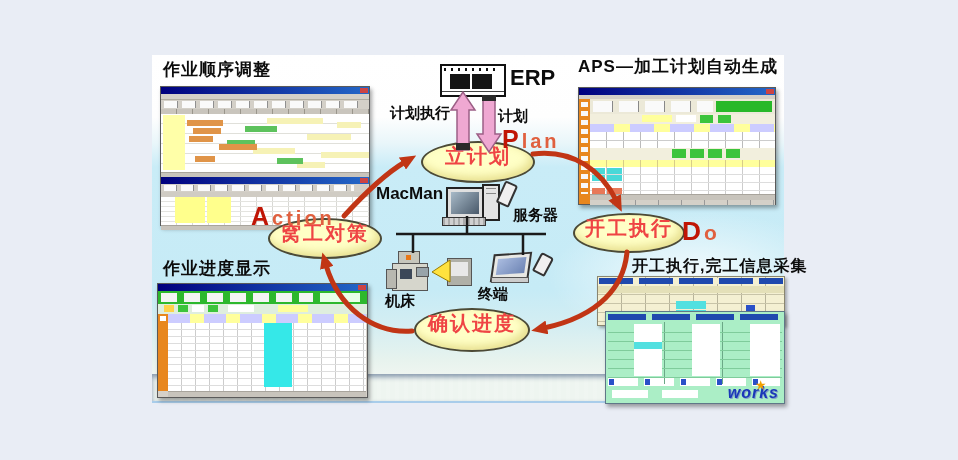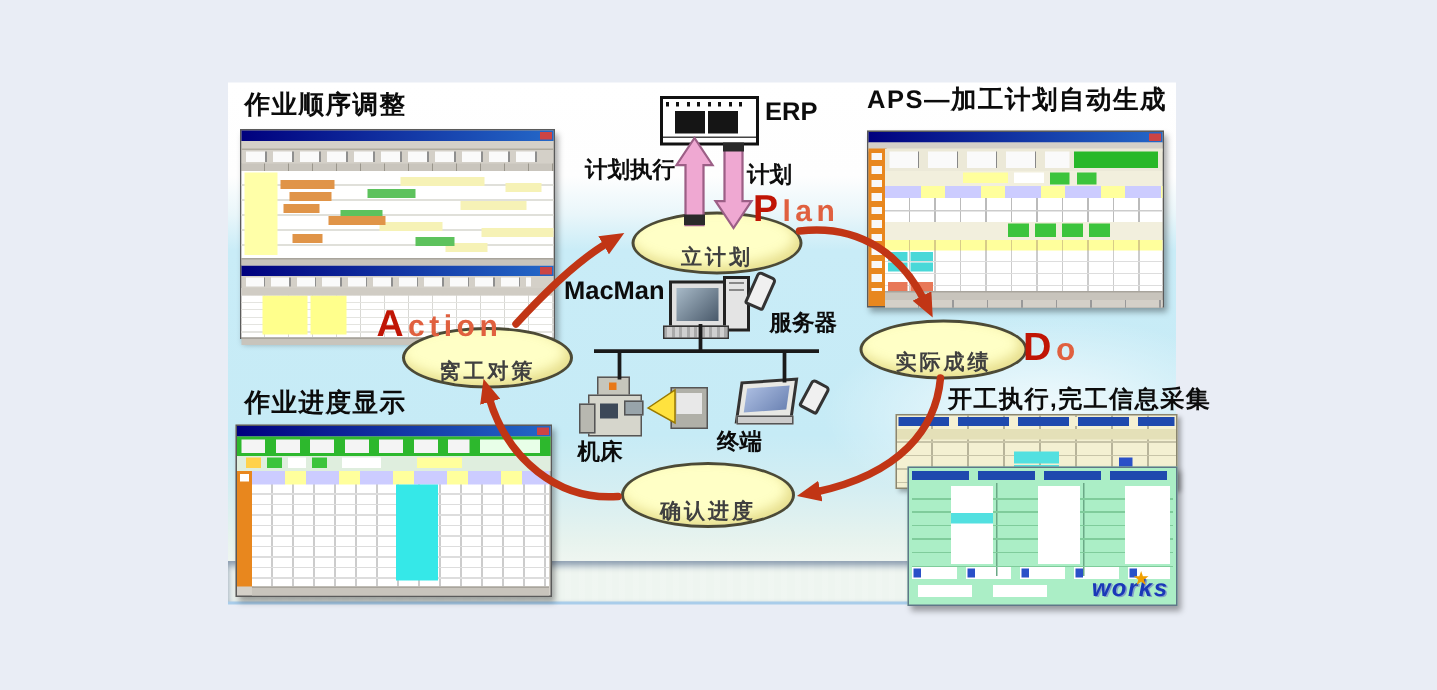"ERP" span.lbl-b { font-size: 17px -> 22px }
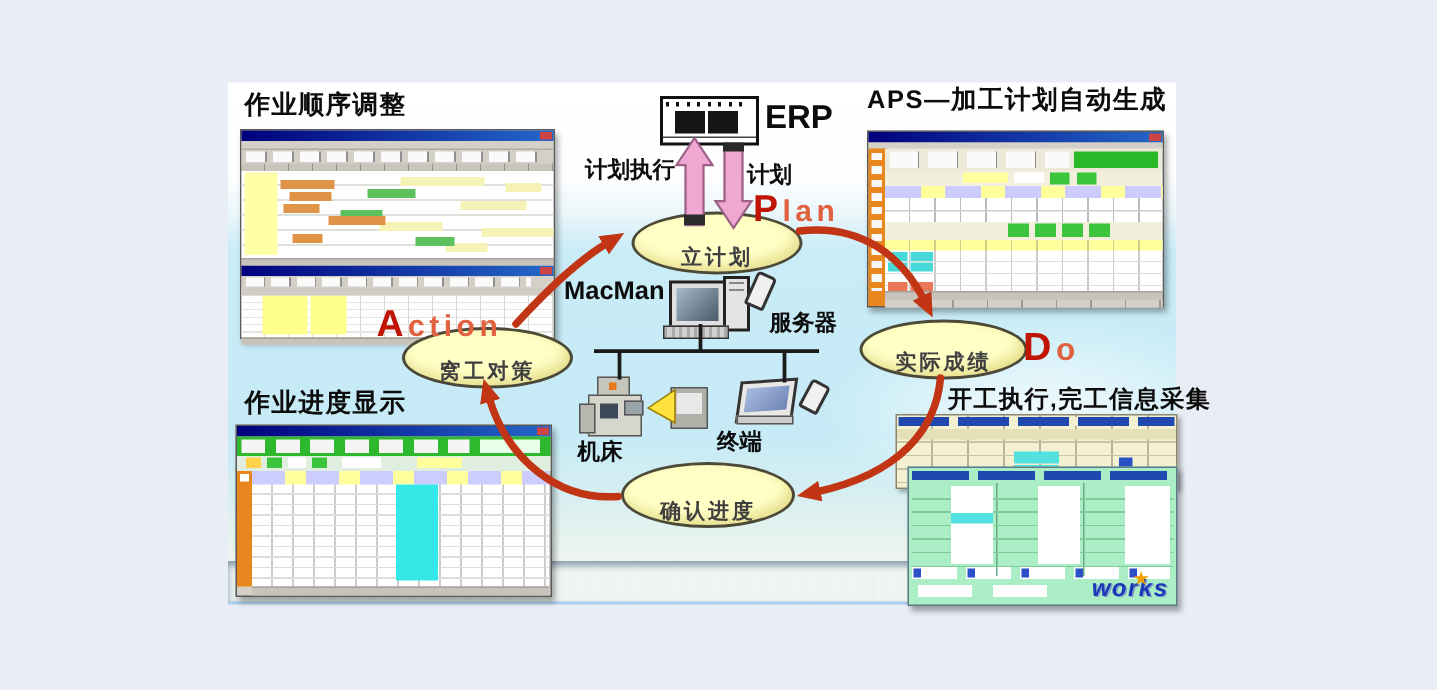"立计划" .node { align-items: flex-end -> flex-start; color: #404040 -> #ef4444; font-size: 14px -> 20px }
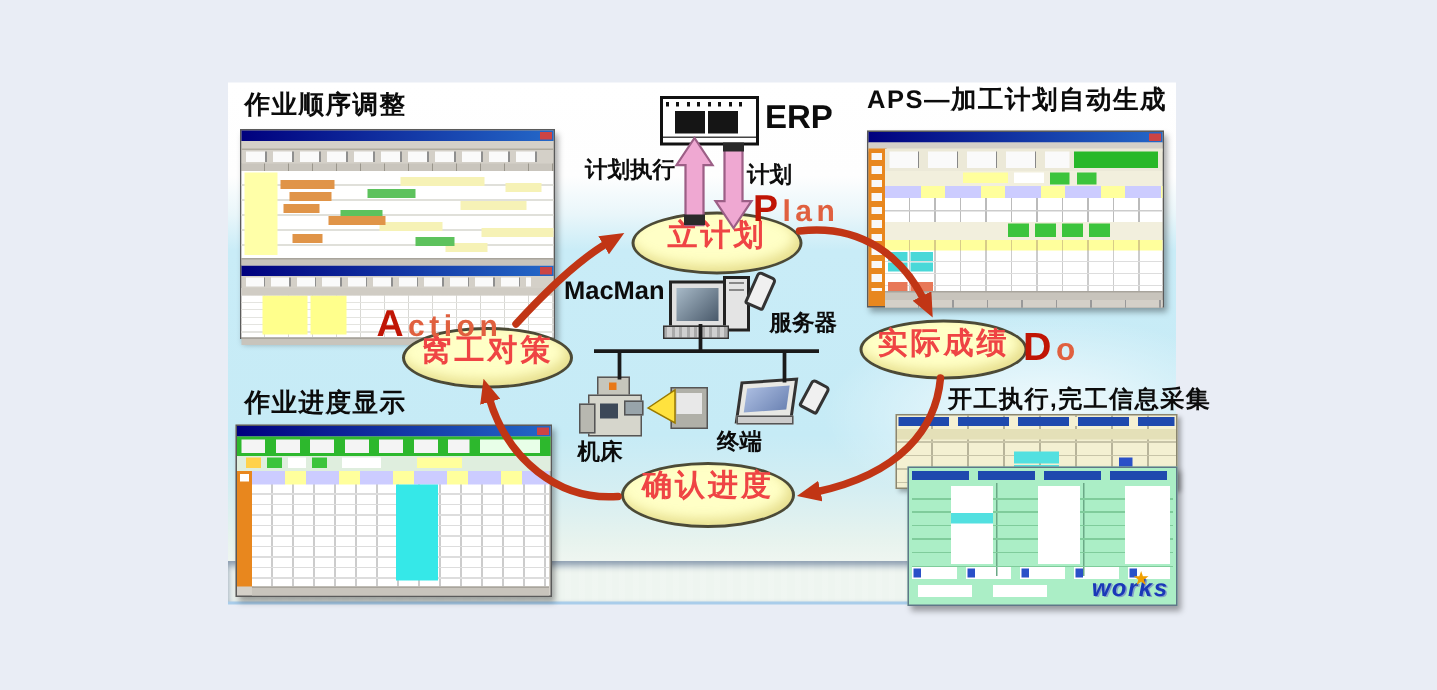"实际成绩" span { text: 实际成绩 -> 开工执行 }
